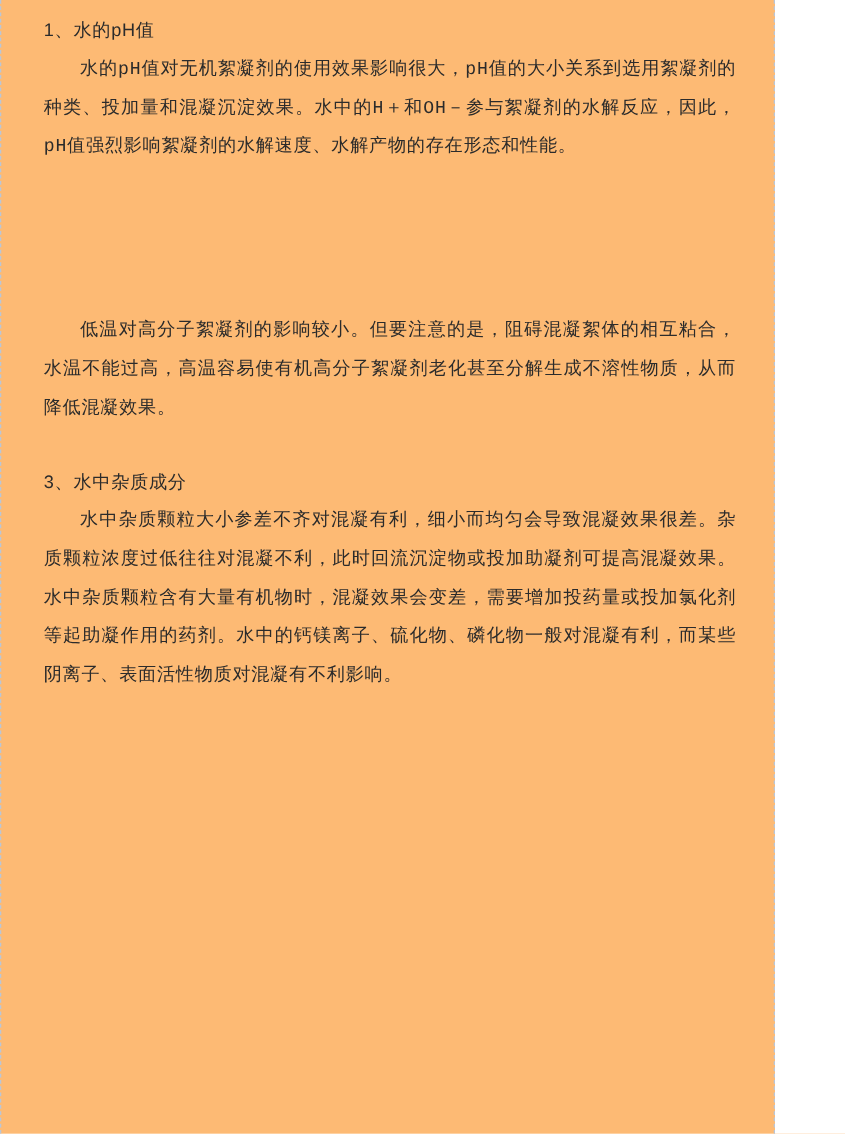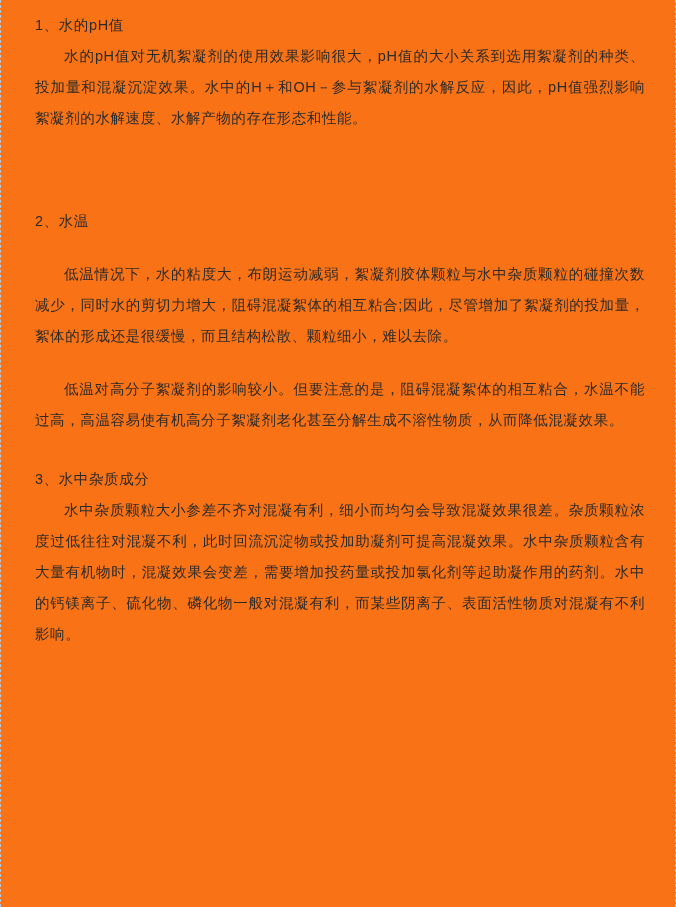"1、水的pH值" .page { background: #f97316 -> #fdba74; width: 676px -> 620px }
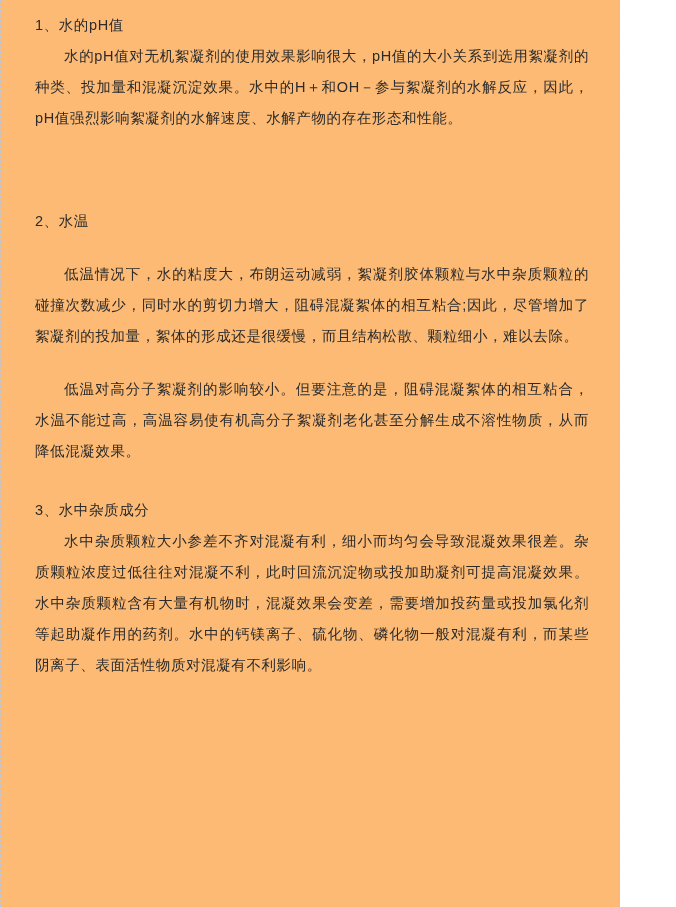"水的pH值对无机絮凝剂的使用效果影响很大，pH值的大小关系到选用絮凝剂的种类、投" .para { font-family: none -> Liberation Mono, monospace }
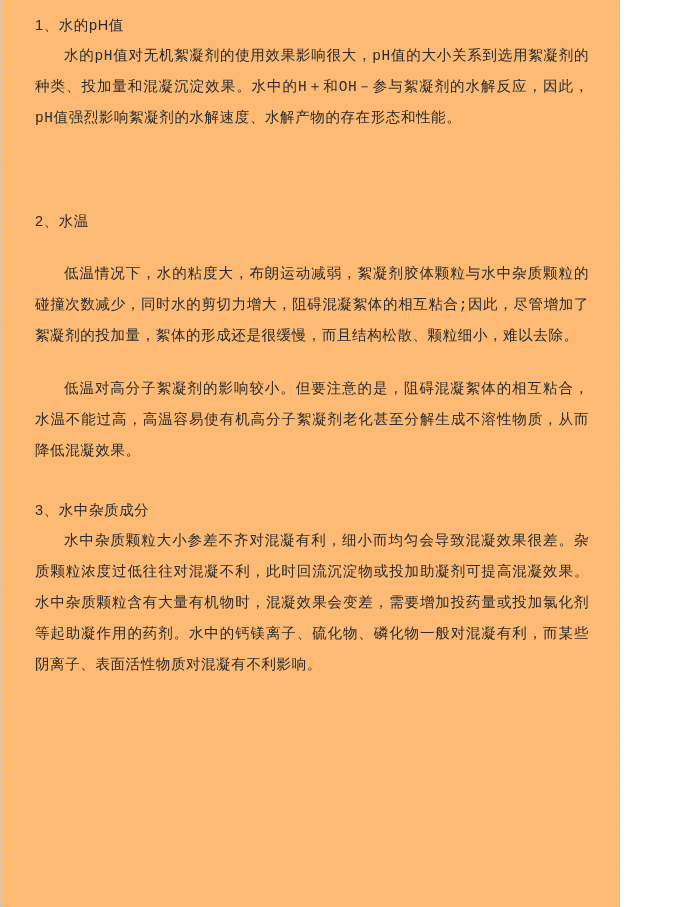"2、水温" h2.heading { html: <h2>2、水温</h2> -> none }
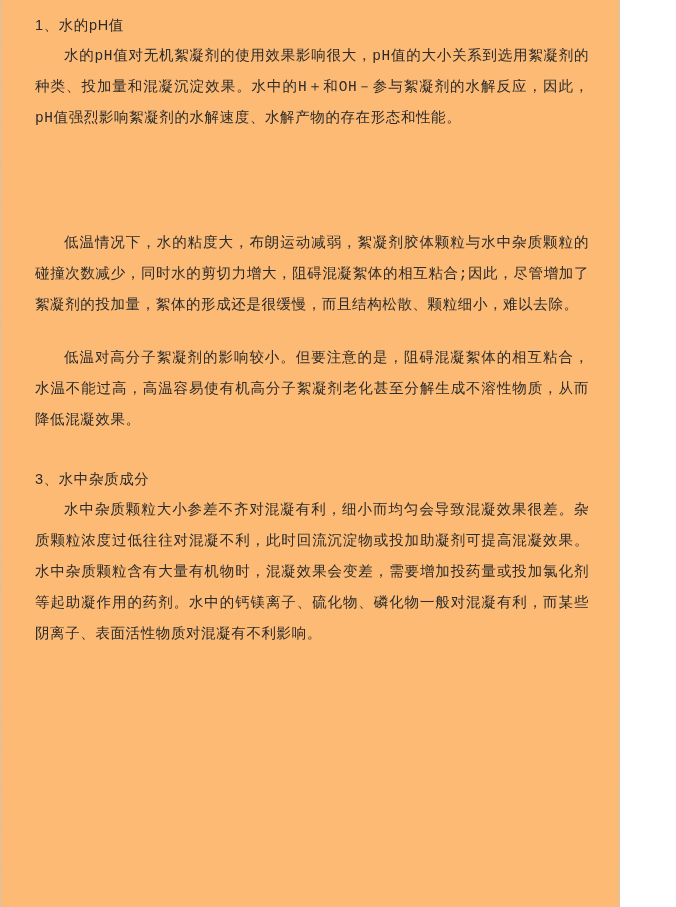"低温情况下，水的粘度大，布朗运动减弱，絮凝剂胶体颗粒与水中杂质颗粒的碰撞次数减少" p.para { html: <p>低温情况下，水的粘度大，布朗运动减弱，絮凝剂胶体颗粒与水中杂质颗粒的碰撞次数减少，同时水的剪切力增大，阻碍混凝絮体的相互粘合;因此，尽管增加了絮凝剂的投加量，絮体的形成还是很缓慢，而且结构松散、颗粒细小，难以去除。</p> -> none }
